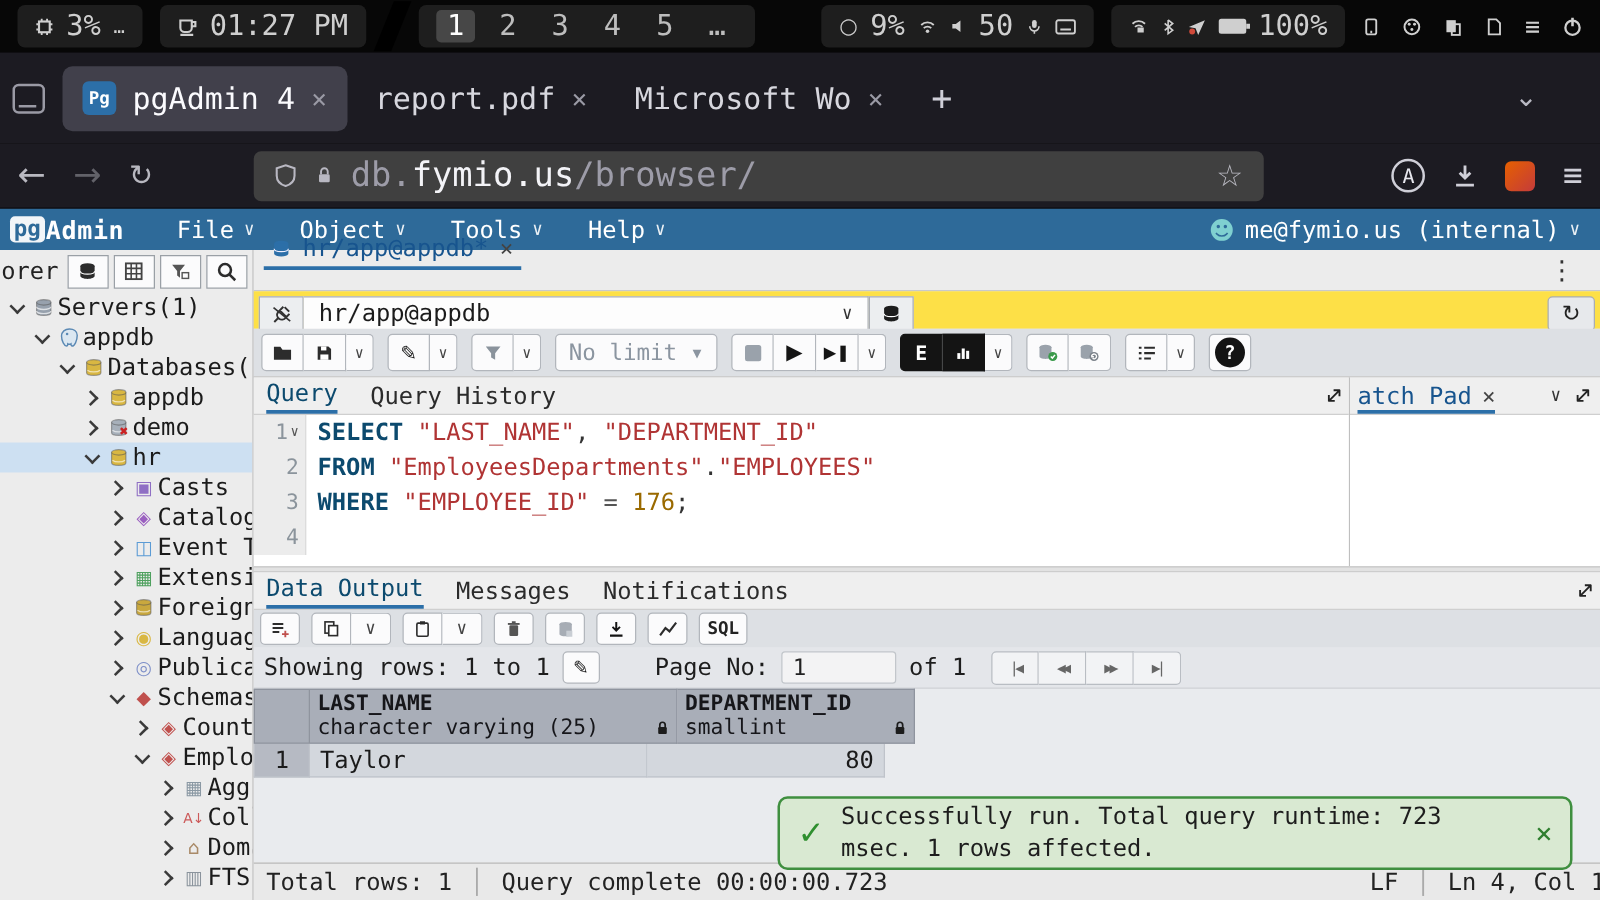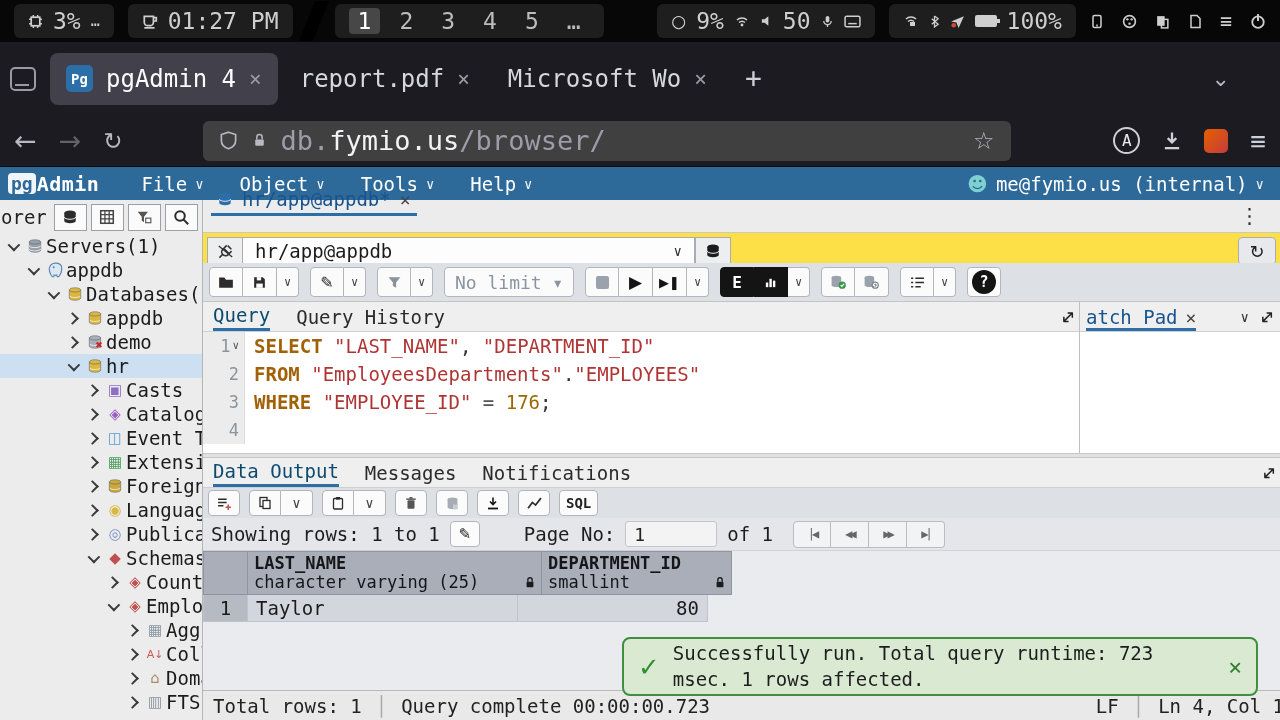"SELECT" .kw { color: #a16207 -> #0c4a6e }
